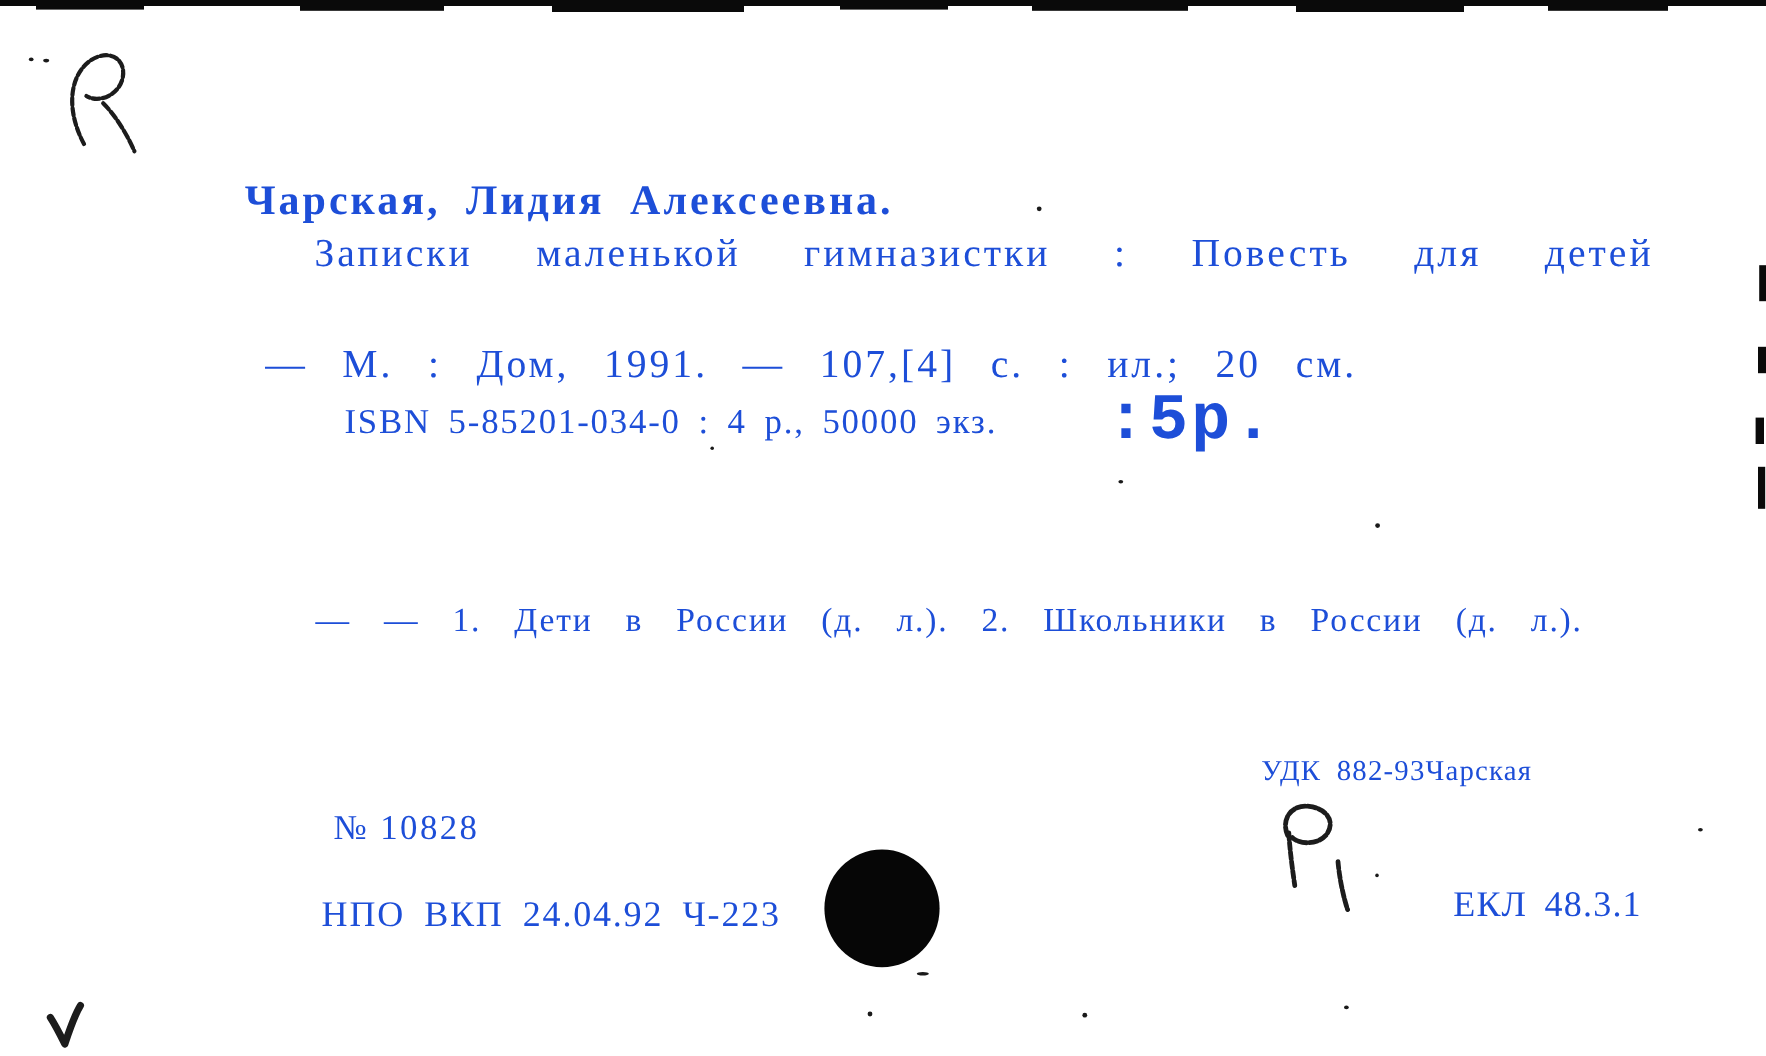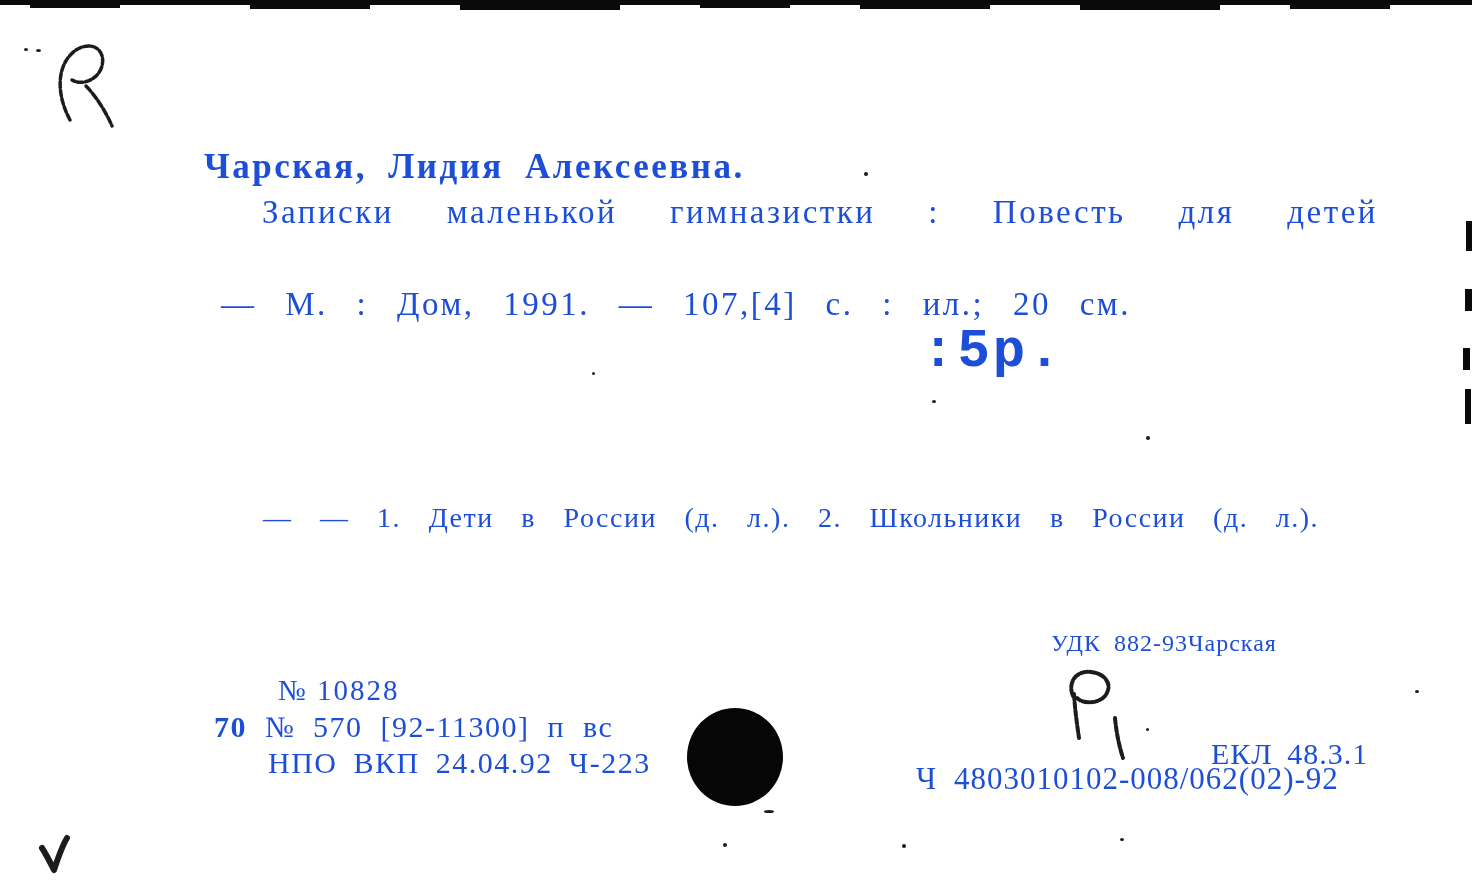"ISBN 5-85201-034-0 : 4 р.," div.t { html: none -> <div>ISBN 5-85201-034-0 : 4 р., 50000 экз.</div> }
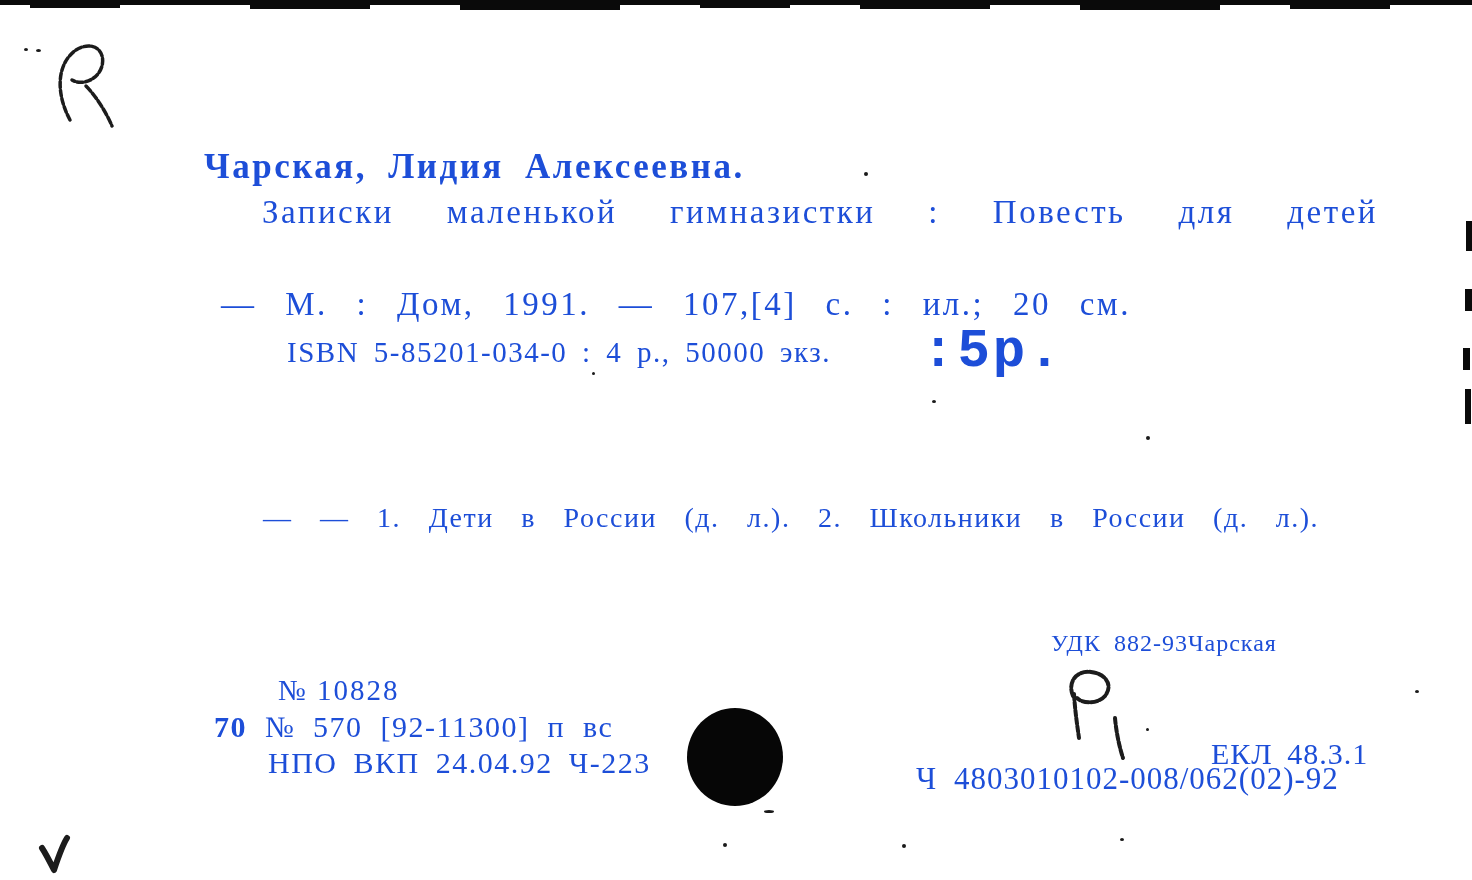"70 № 570 [92-11300] п" div.t { html: <div><span>70</span> <span>№ 570 [92-11300] п вс</span></div> -> none }
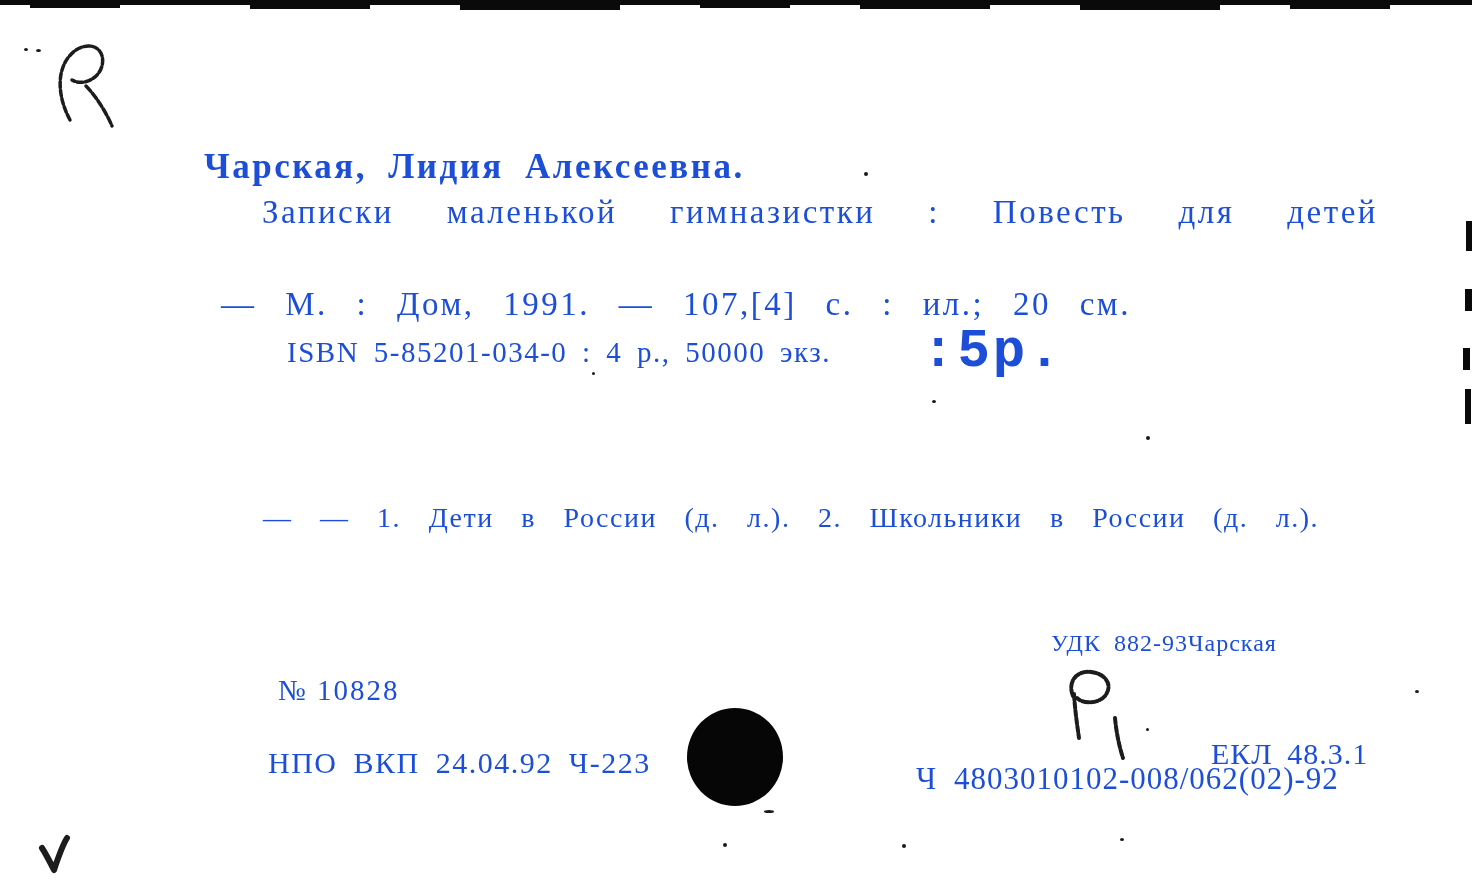"Ч 4803010102-008/062(02)-92" div.t { html: <div>Ч 4803010102-008/062(02)-92</div> -> none }
